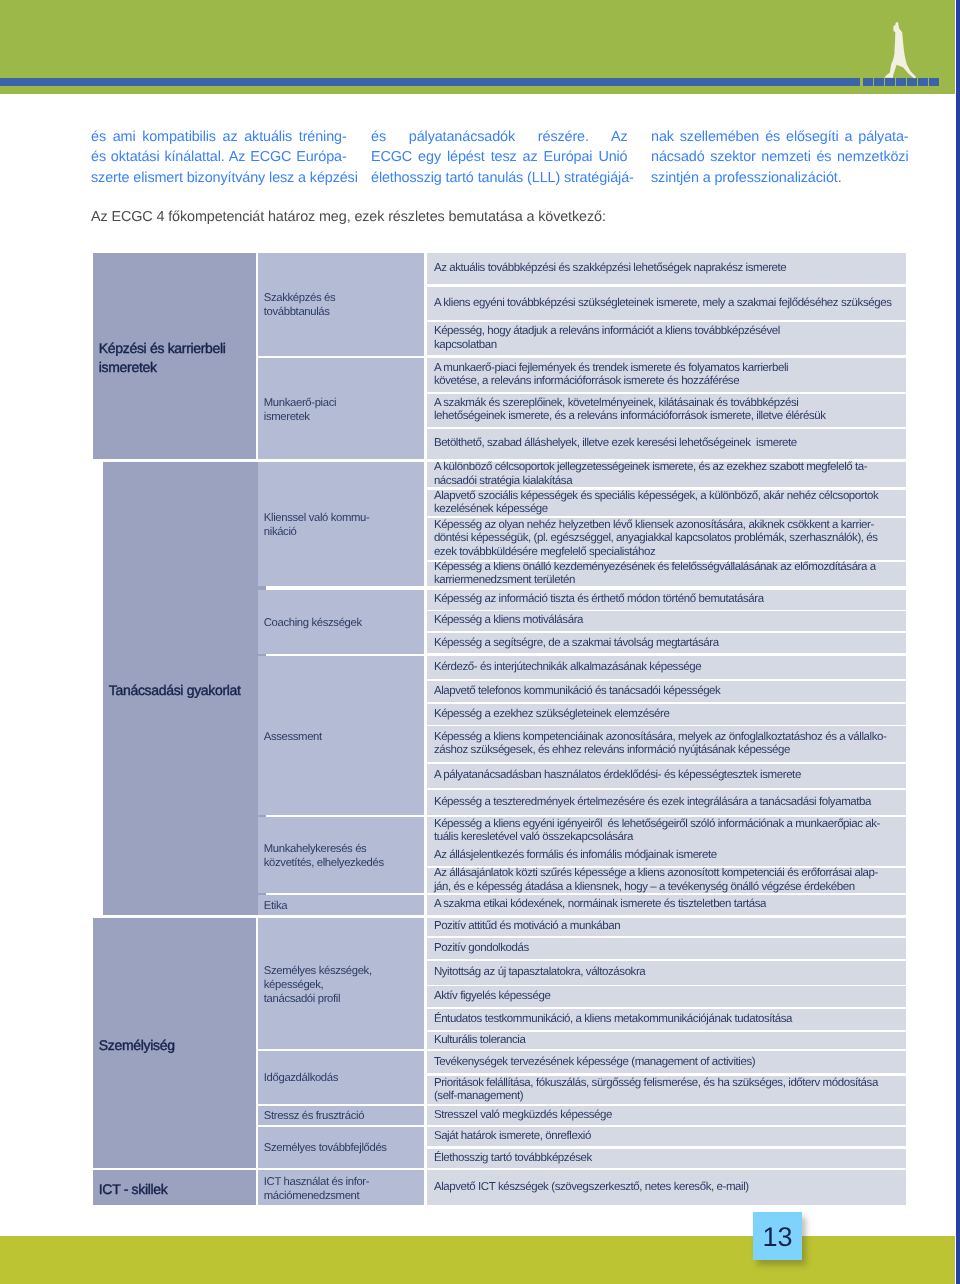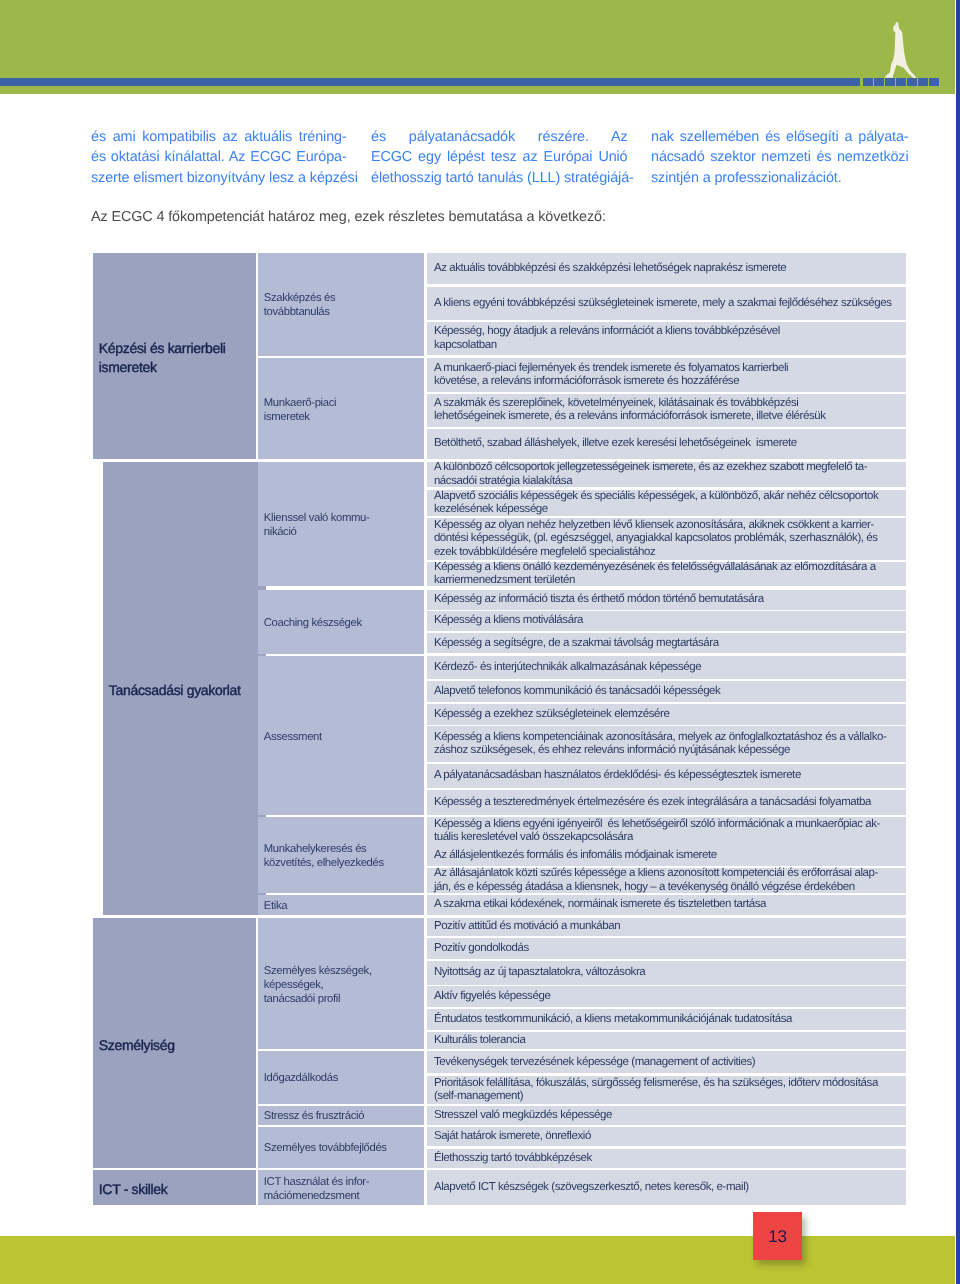"13" .pagenum { background: #ef4444 -> #7dd3fc; font-size: 17px -> 27px }
